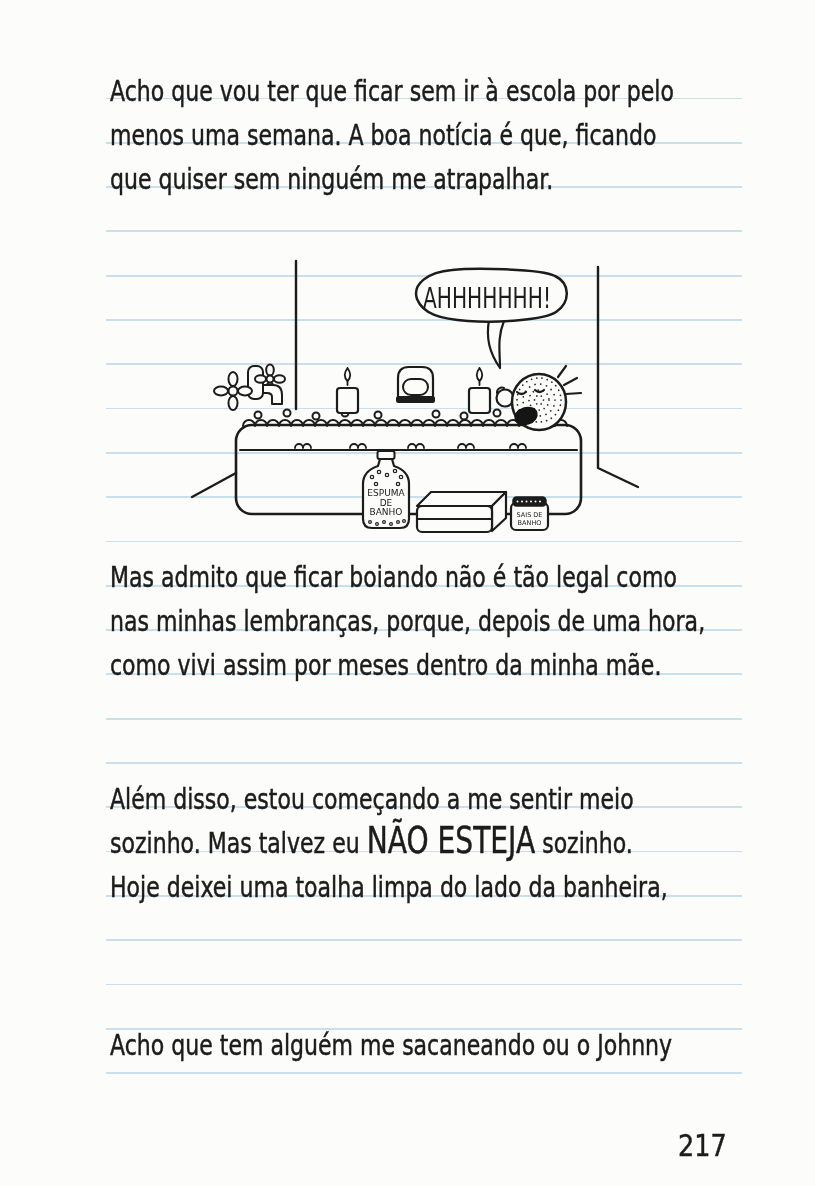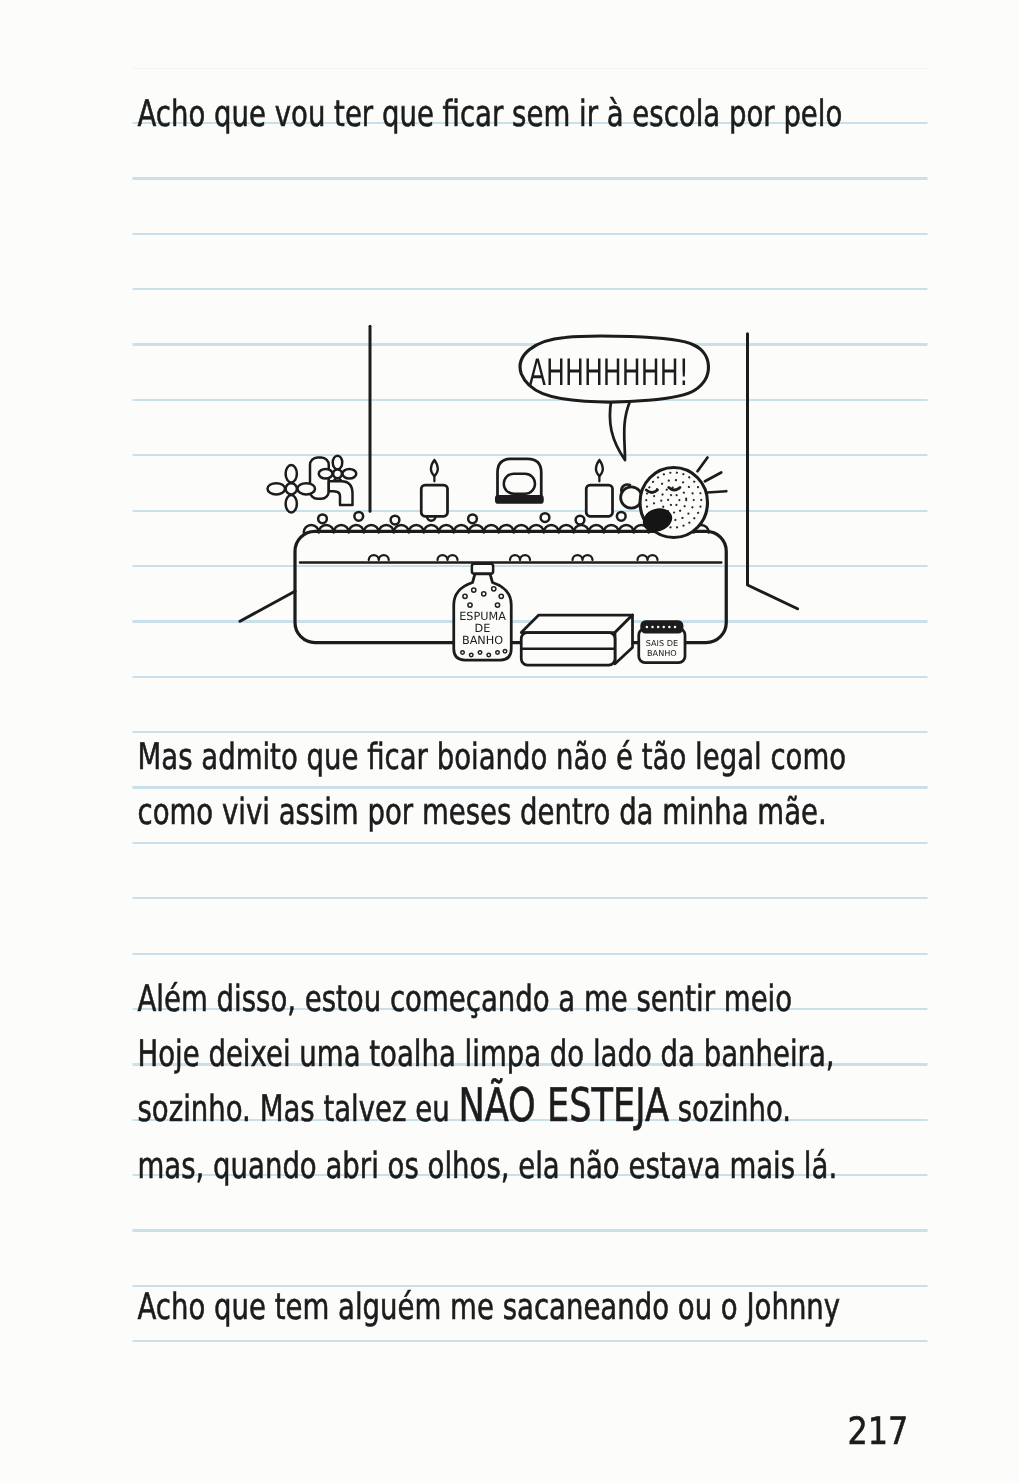"menos uma semana. A boa" div.tl { html: none -> <div> <span>menos uma semana. A boa notícia é que, ficando</span> </div> }
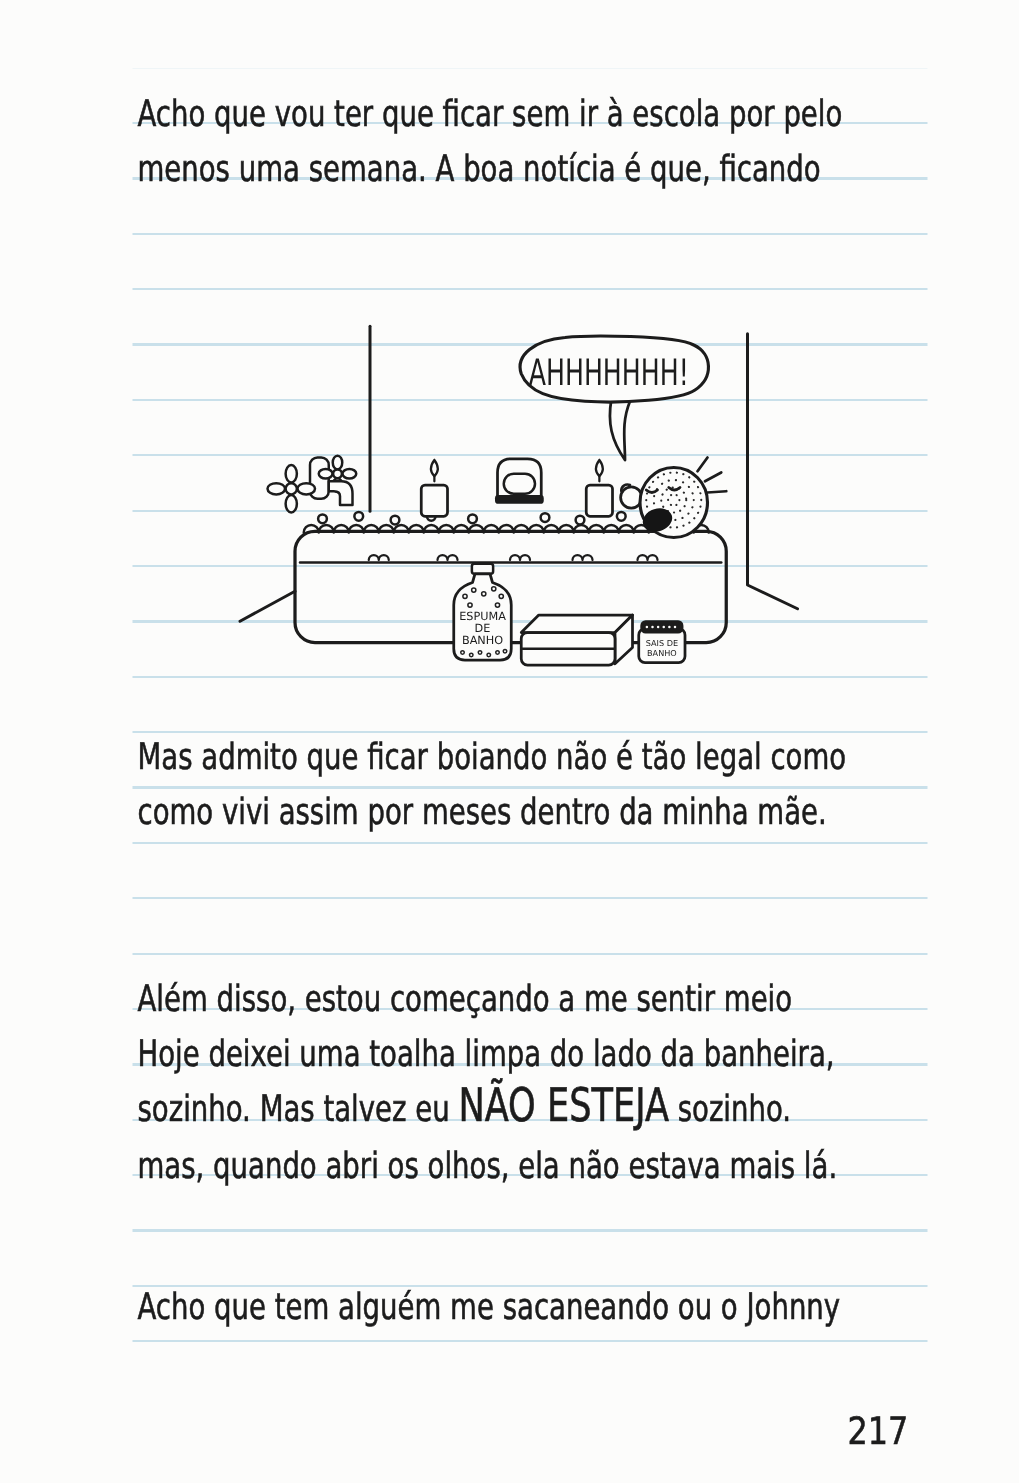"que quiser sem ninguém me" div.tl { html: none -> <div> <span>que quiser sem ninguém me atrapalhar.</span> </div> }
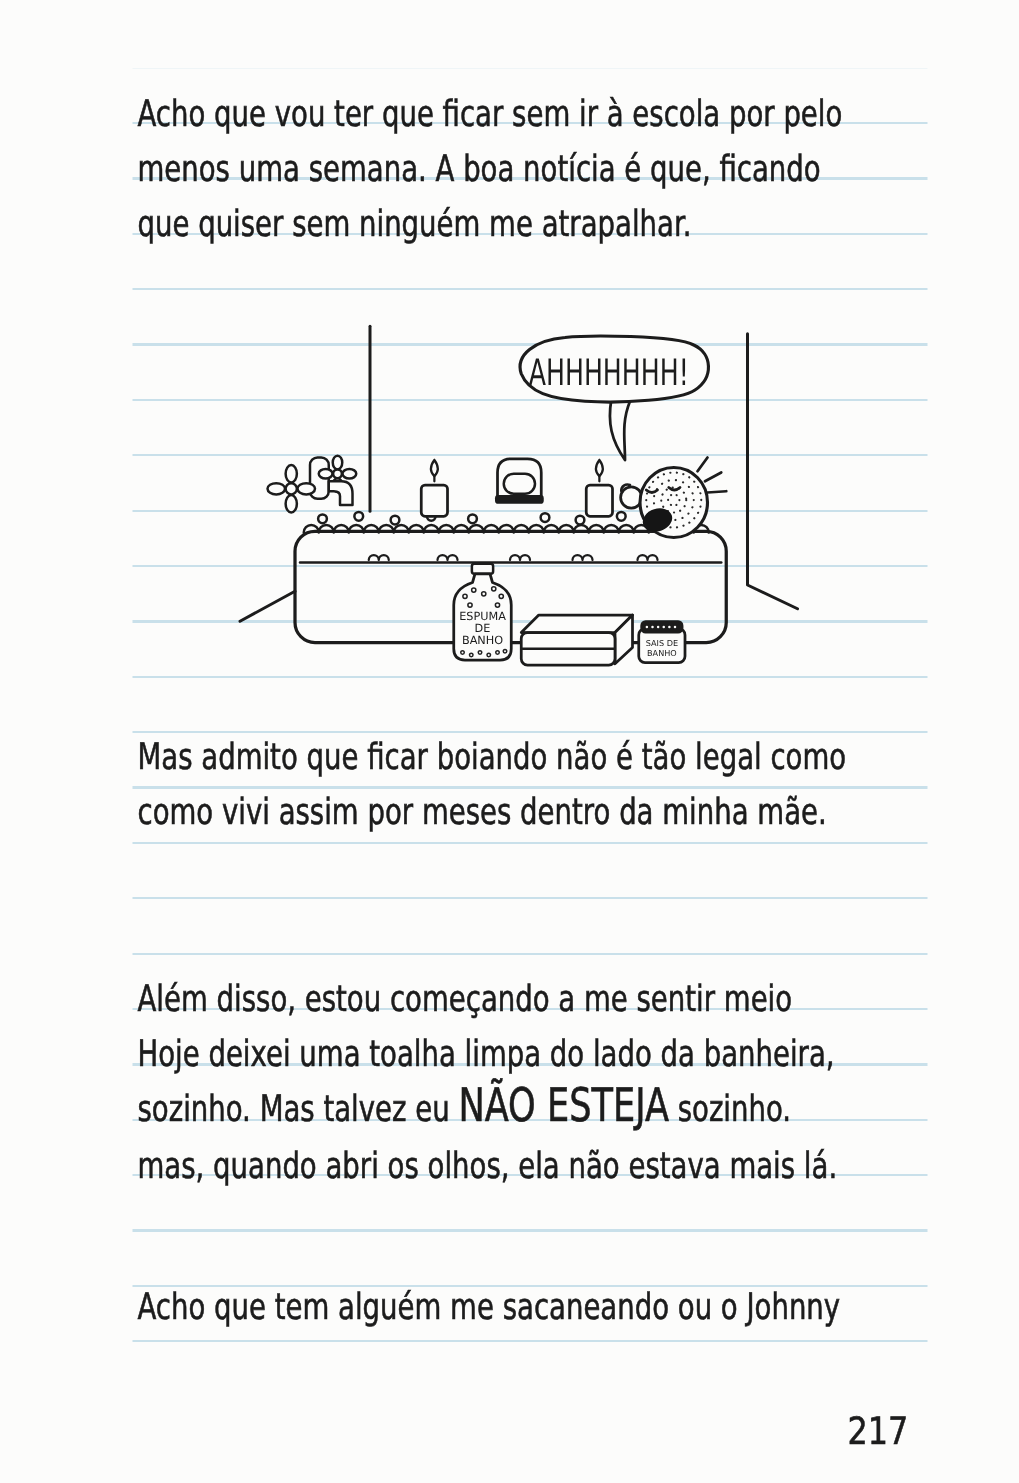"Mas admito que ficar boiando" div.para { top: 578px -> 550px }
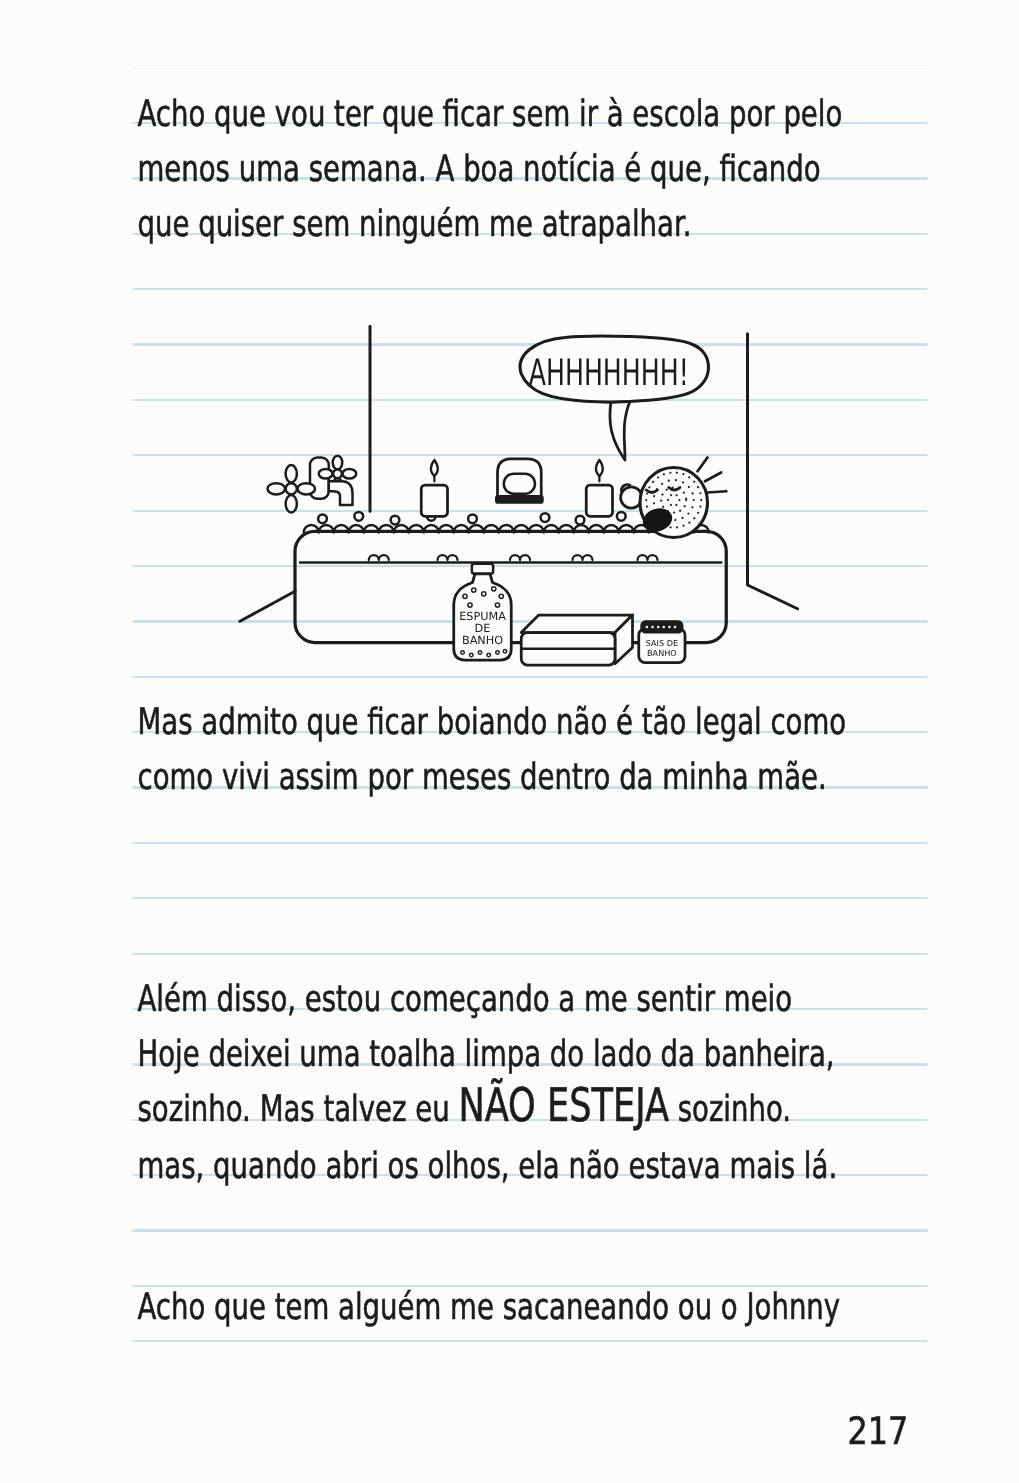"nas minhas lembranças, porque, depois" div.tl { html: none -> <div> <span>nas minhas lembranças, porque, depois de uma hora,</span> </div> }
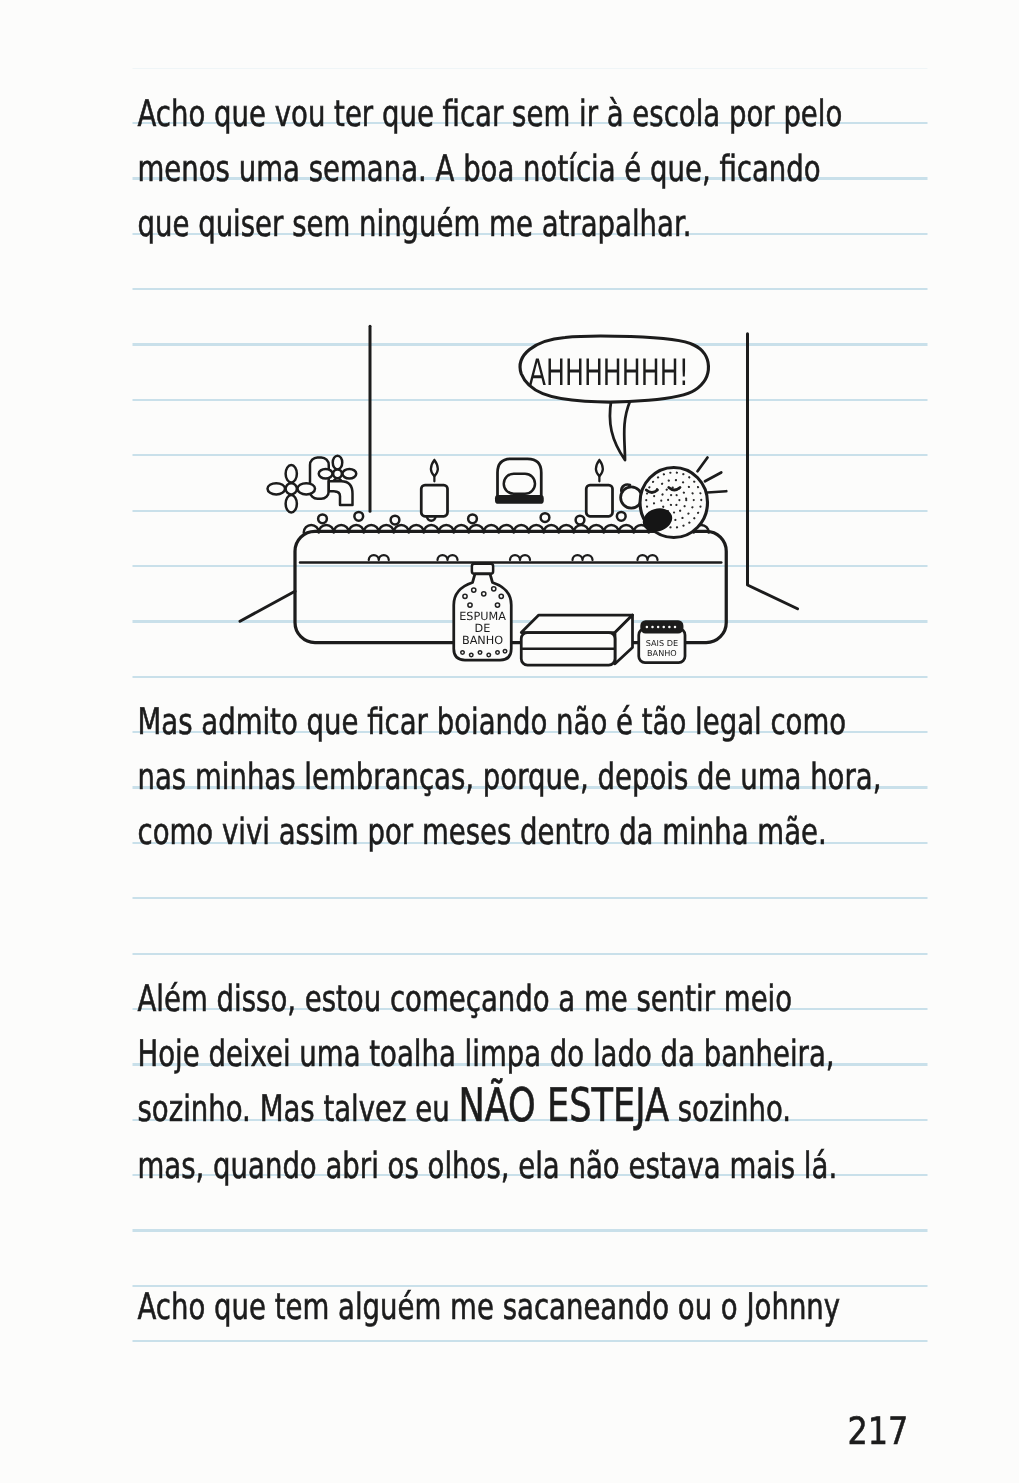"Hoje deixei uma toalha limpa" div.tl { order: before "sozinho. Mas talvez eu NÃO" -> after "sozinho. Mas talvez eu NÃO" }
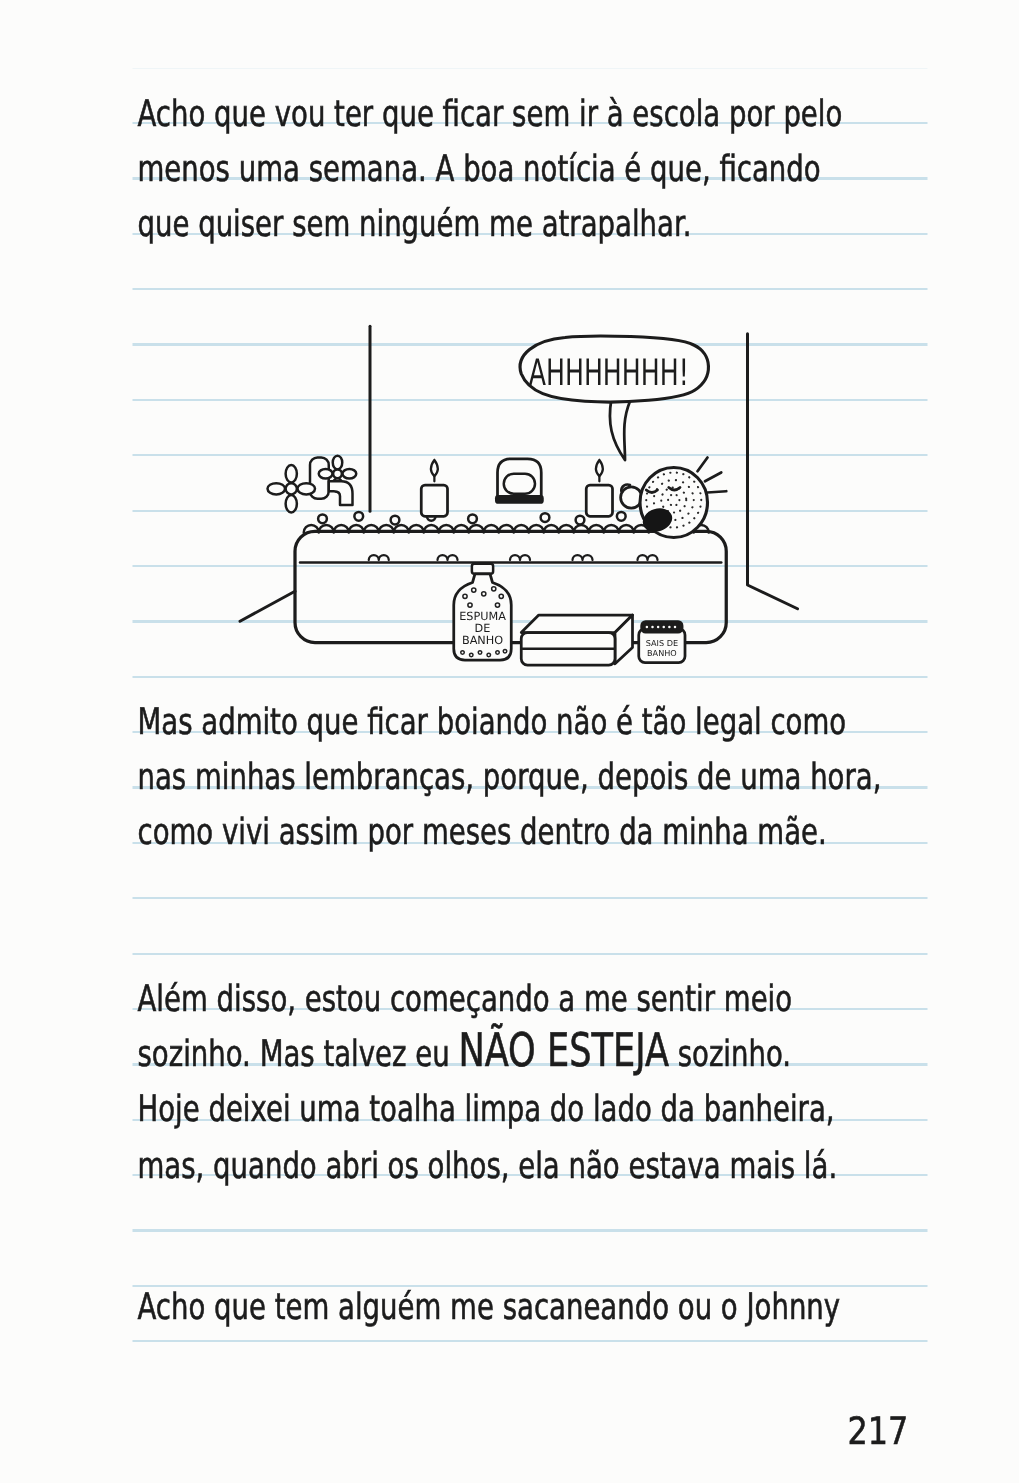"mas, quando abri os olhos," div.tl { html: <div> <span>mas, quando abri os olhos, ela não estava mais lá.</span> </div> -> none }
